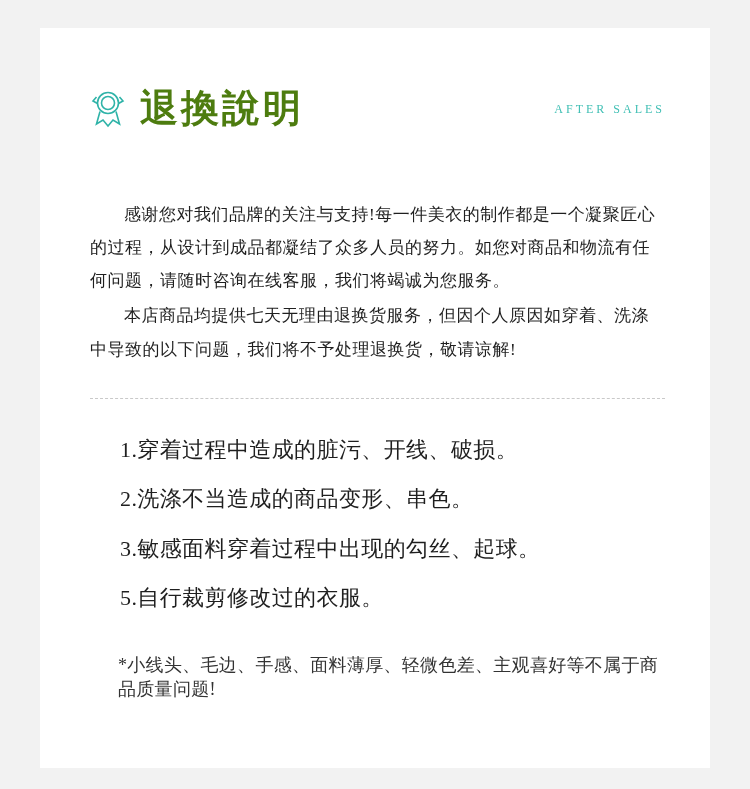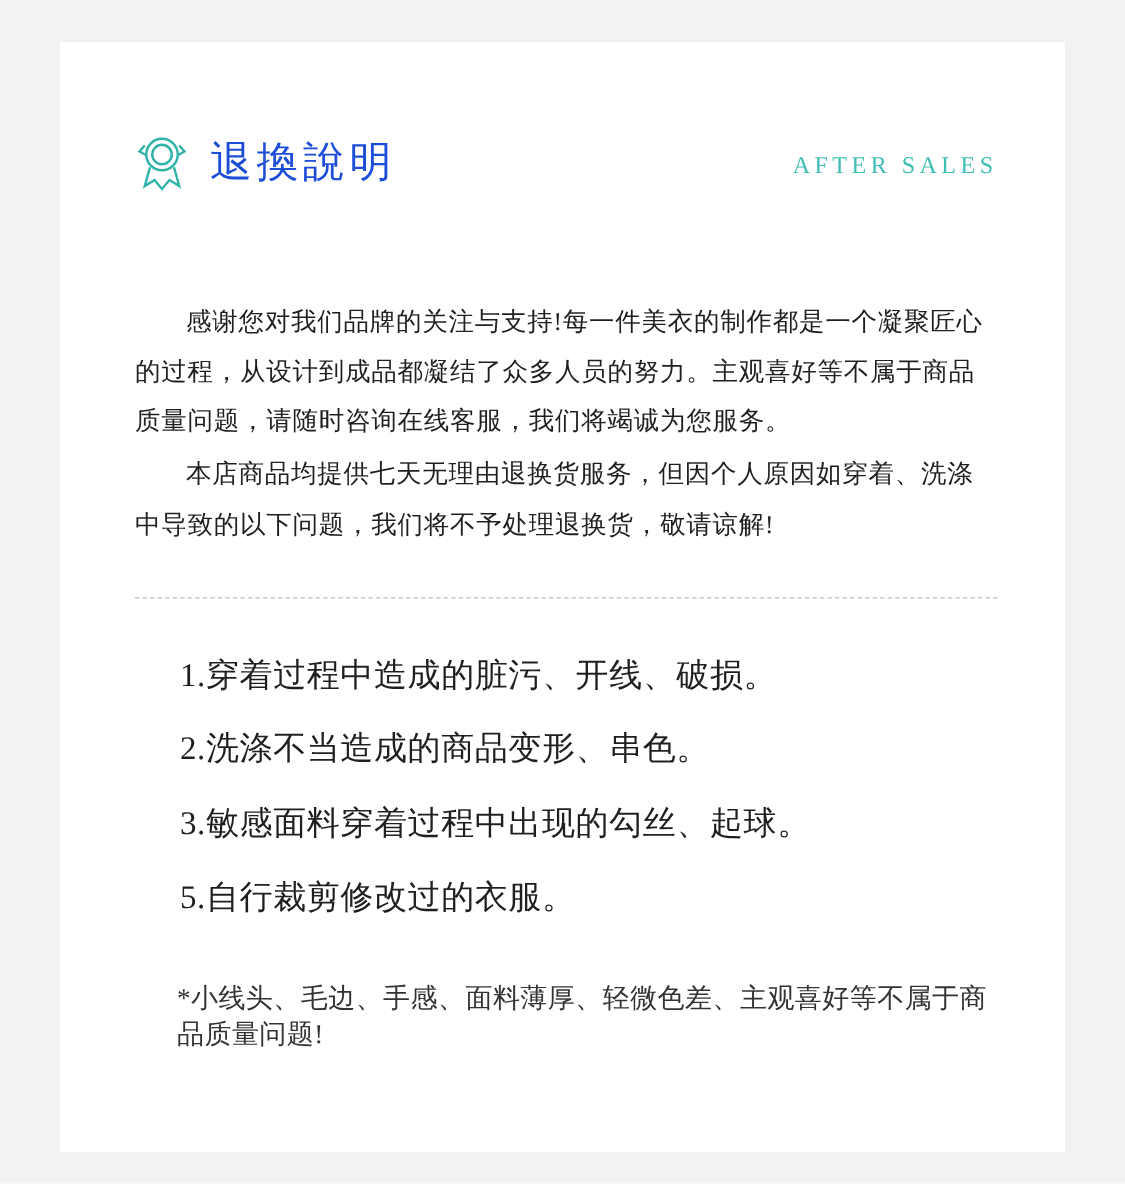"退換說明" .title { color: #1d4ed8 -> #4d7c0f; font-size: 28px -> 38px; font-weight: normal -> bold }
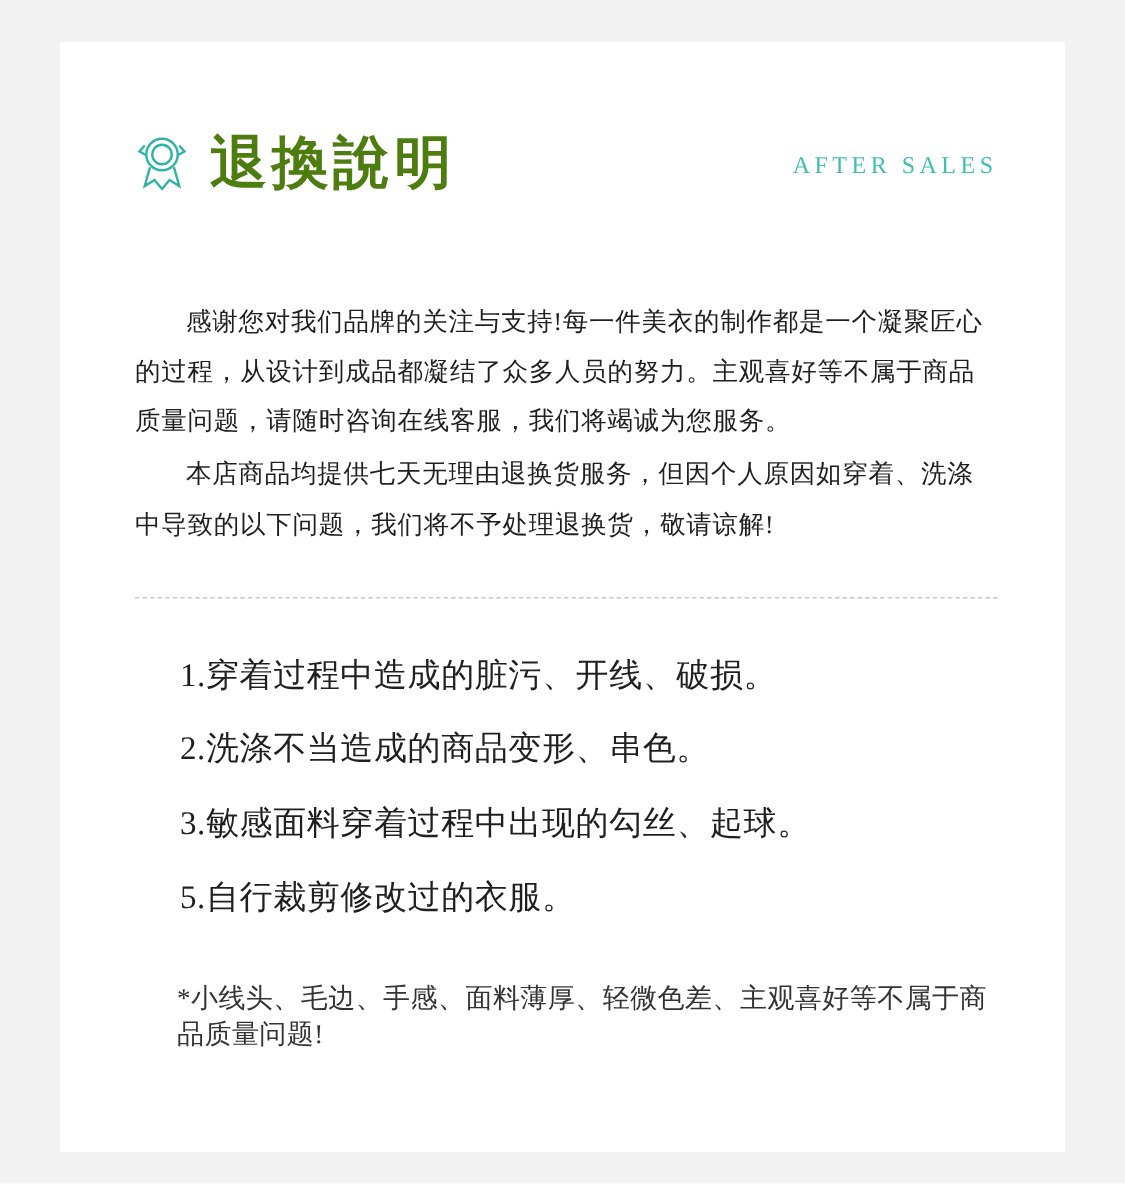"AFTER SALES" .eyebrow { font-size: 16px -> 12px }
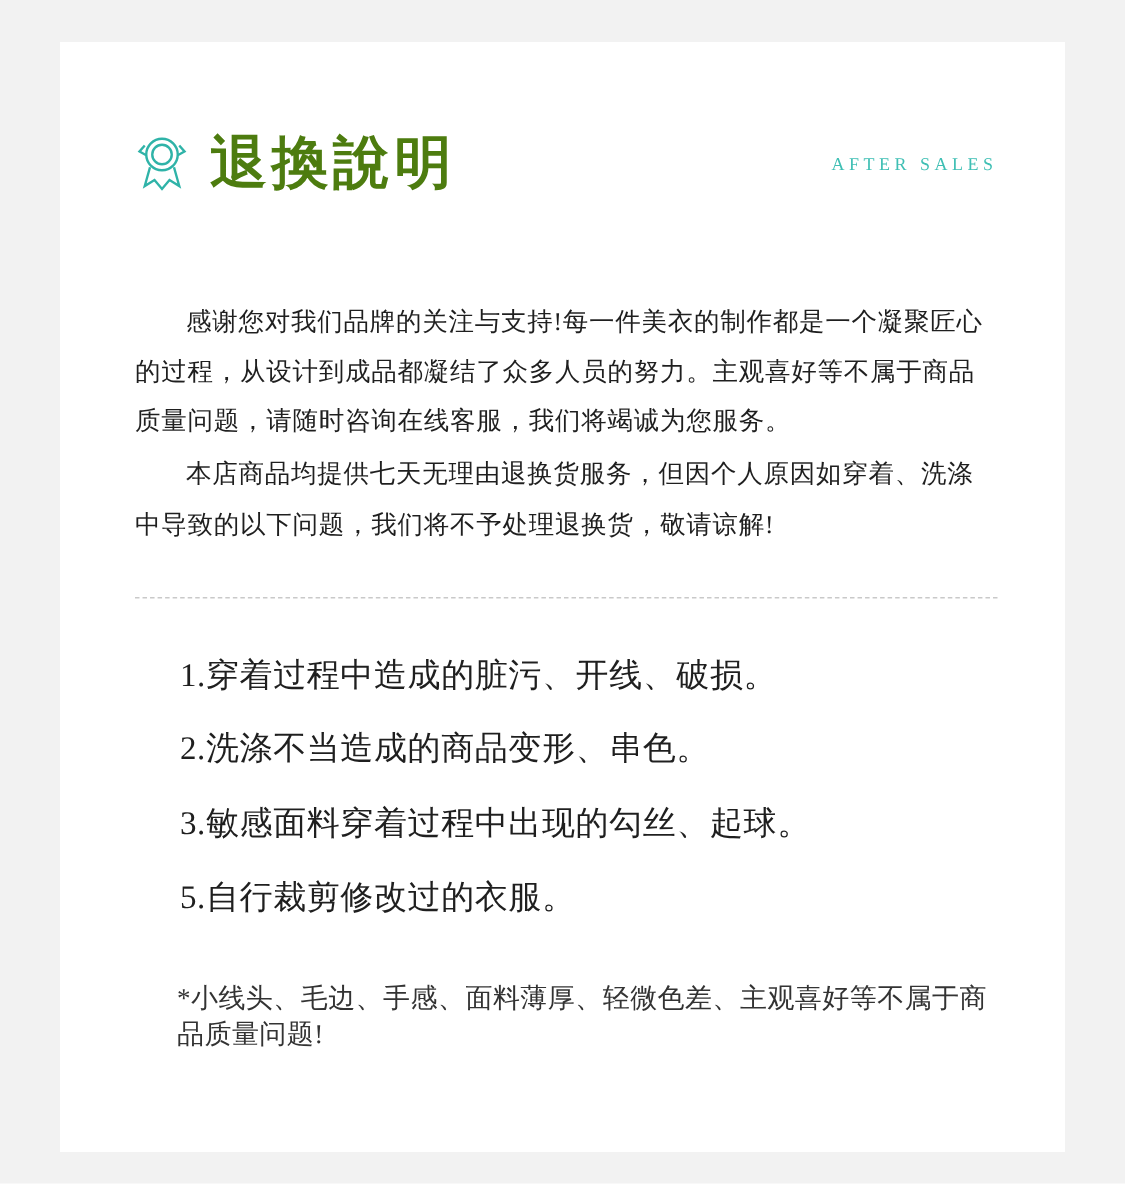"感谢您对我们品牌的关注与支持!每一件美衣的制作都是一个凝聚匠心的过程，从设计到成" p.para { text: 主观喜好等不属于商品质量 -> 如您对商品和物流有任何 }
